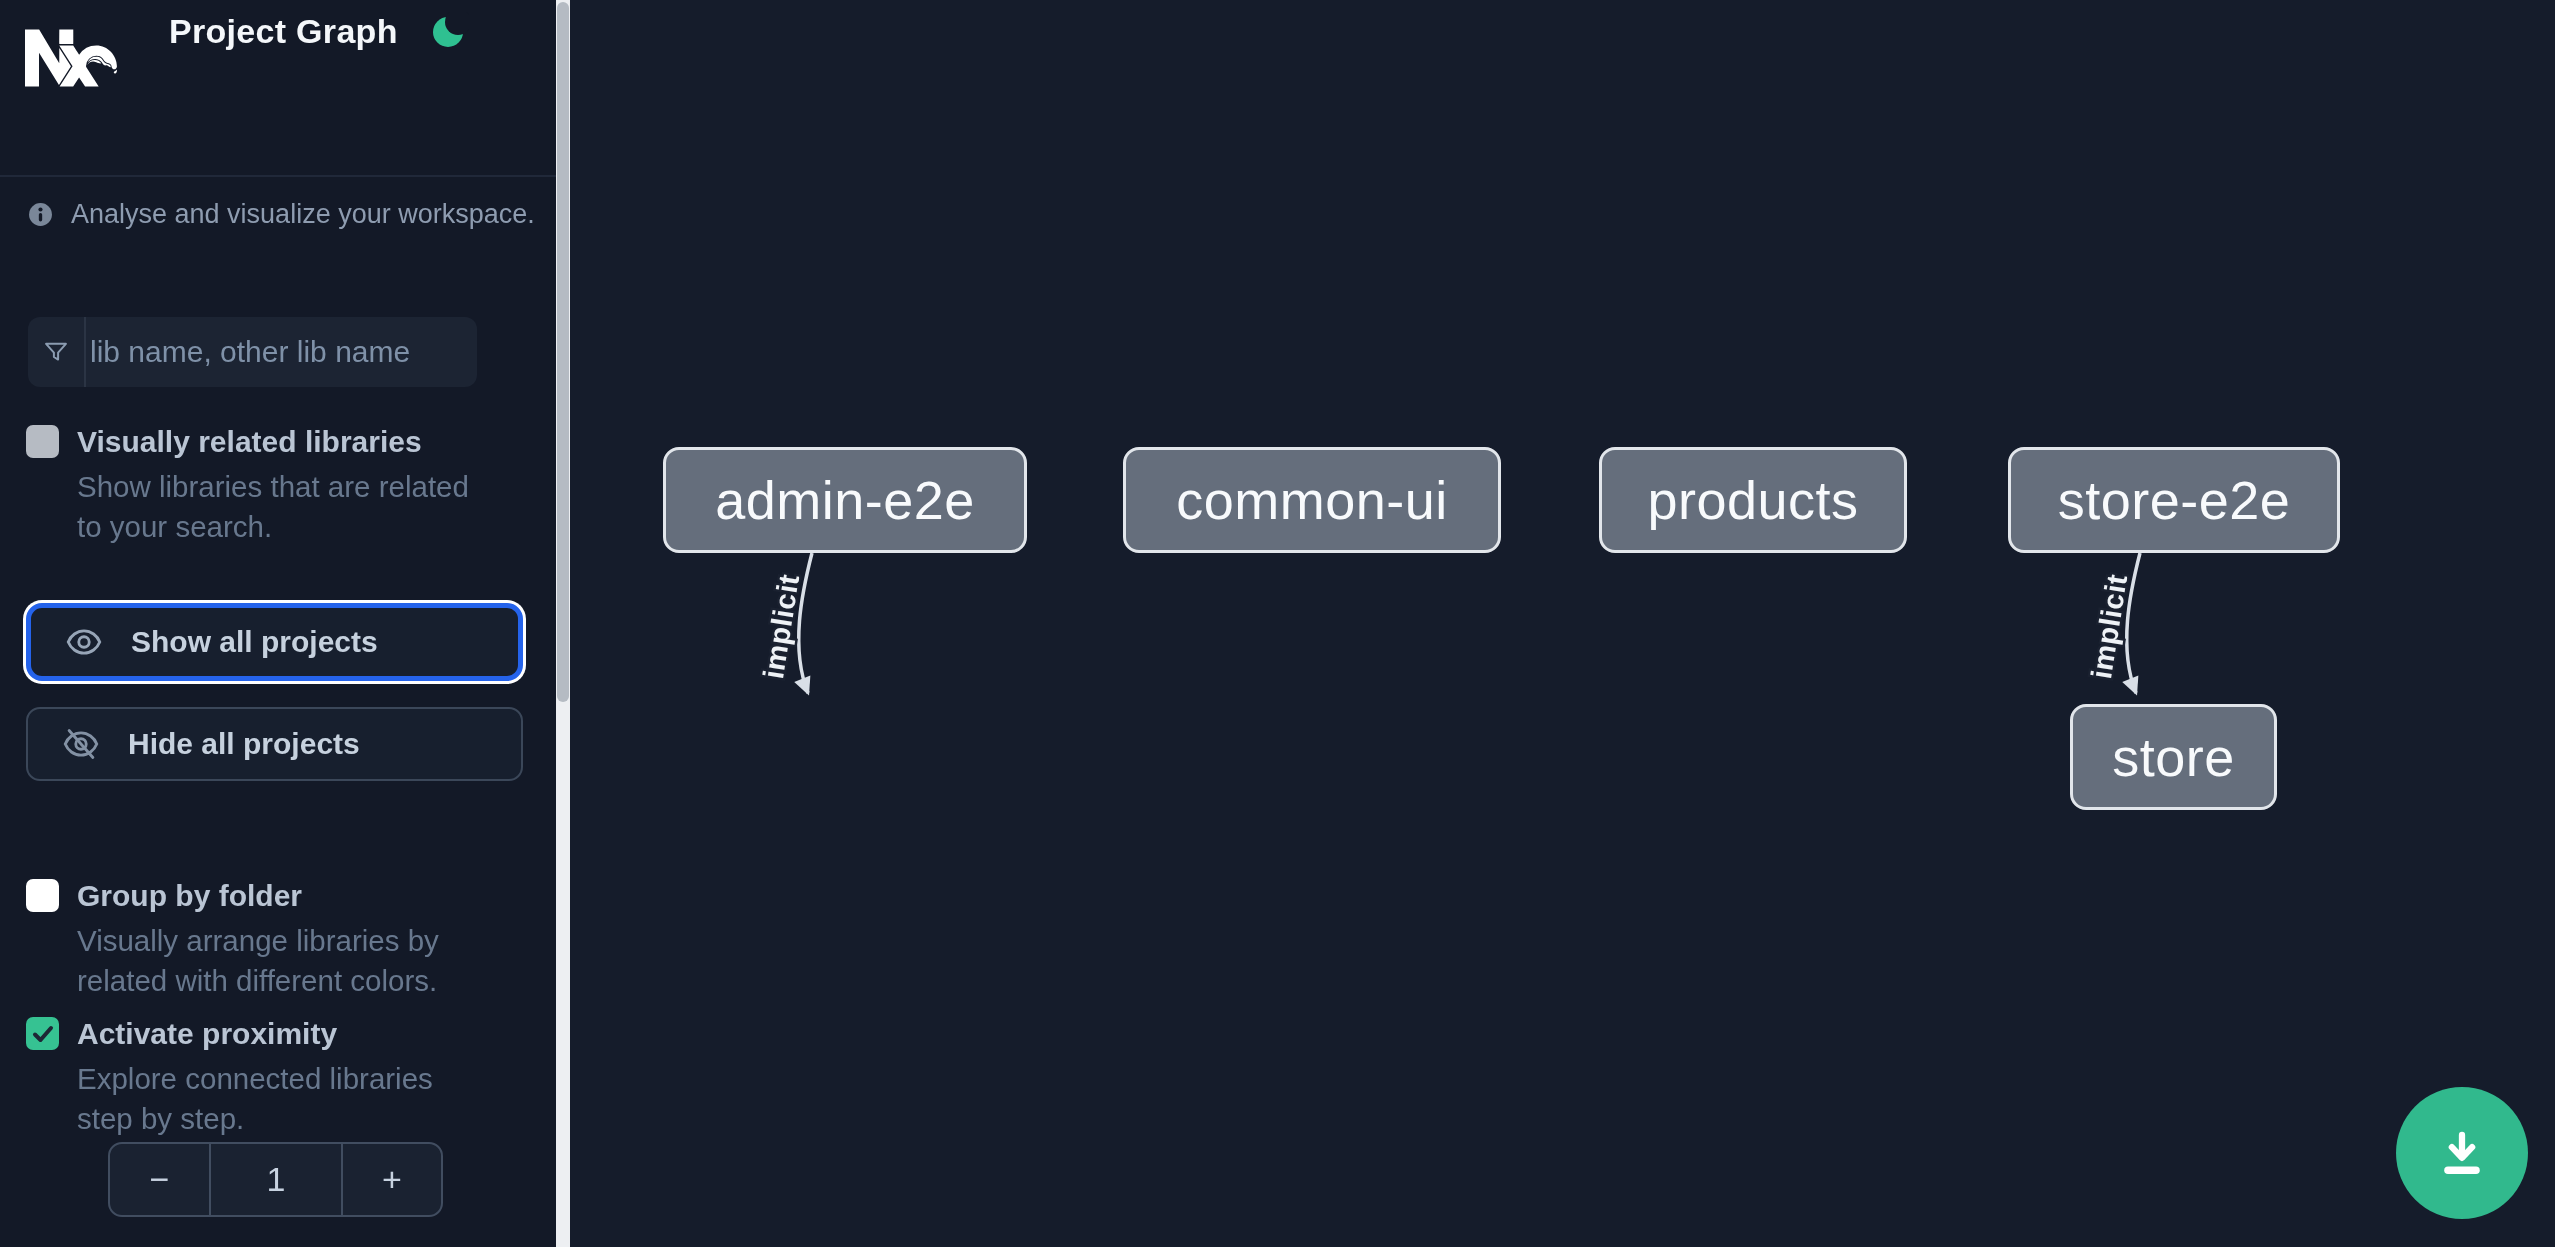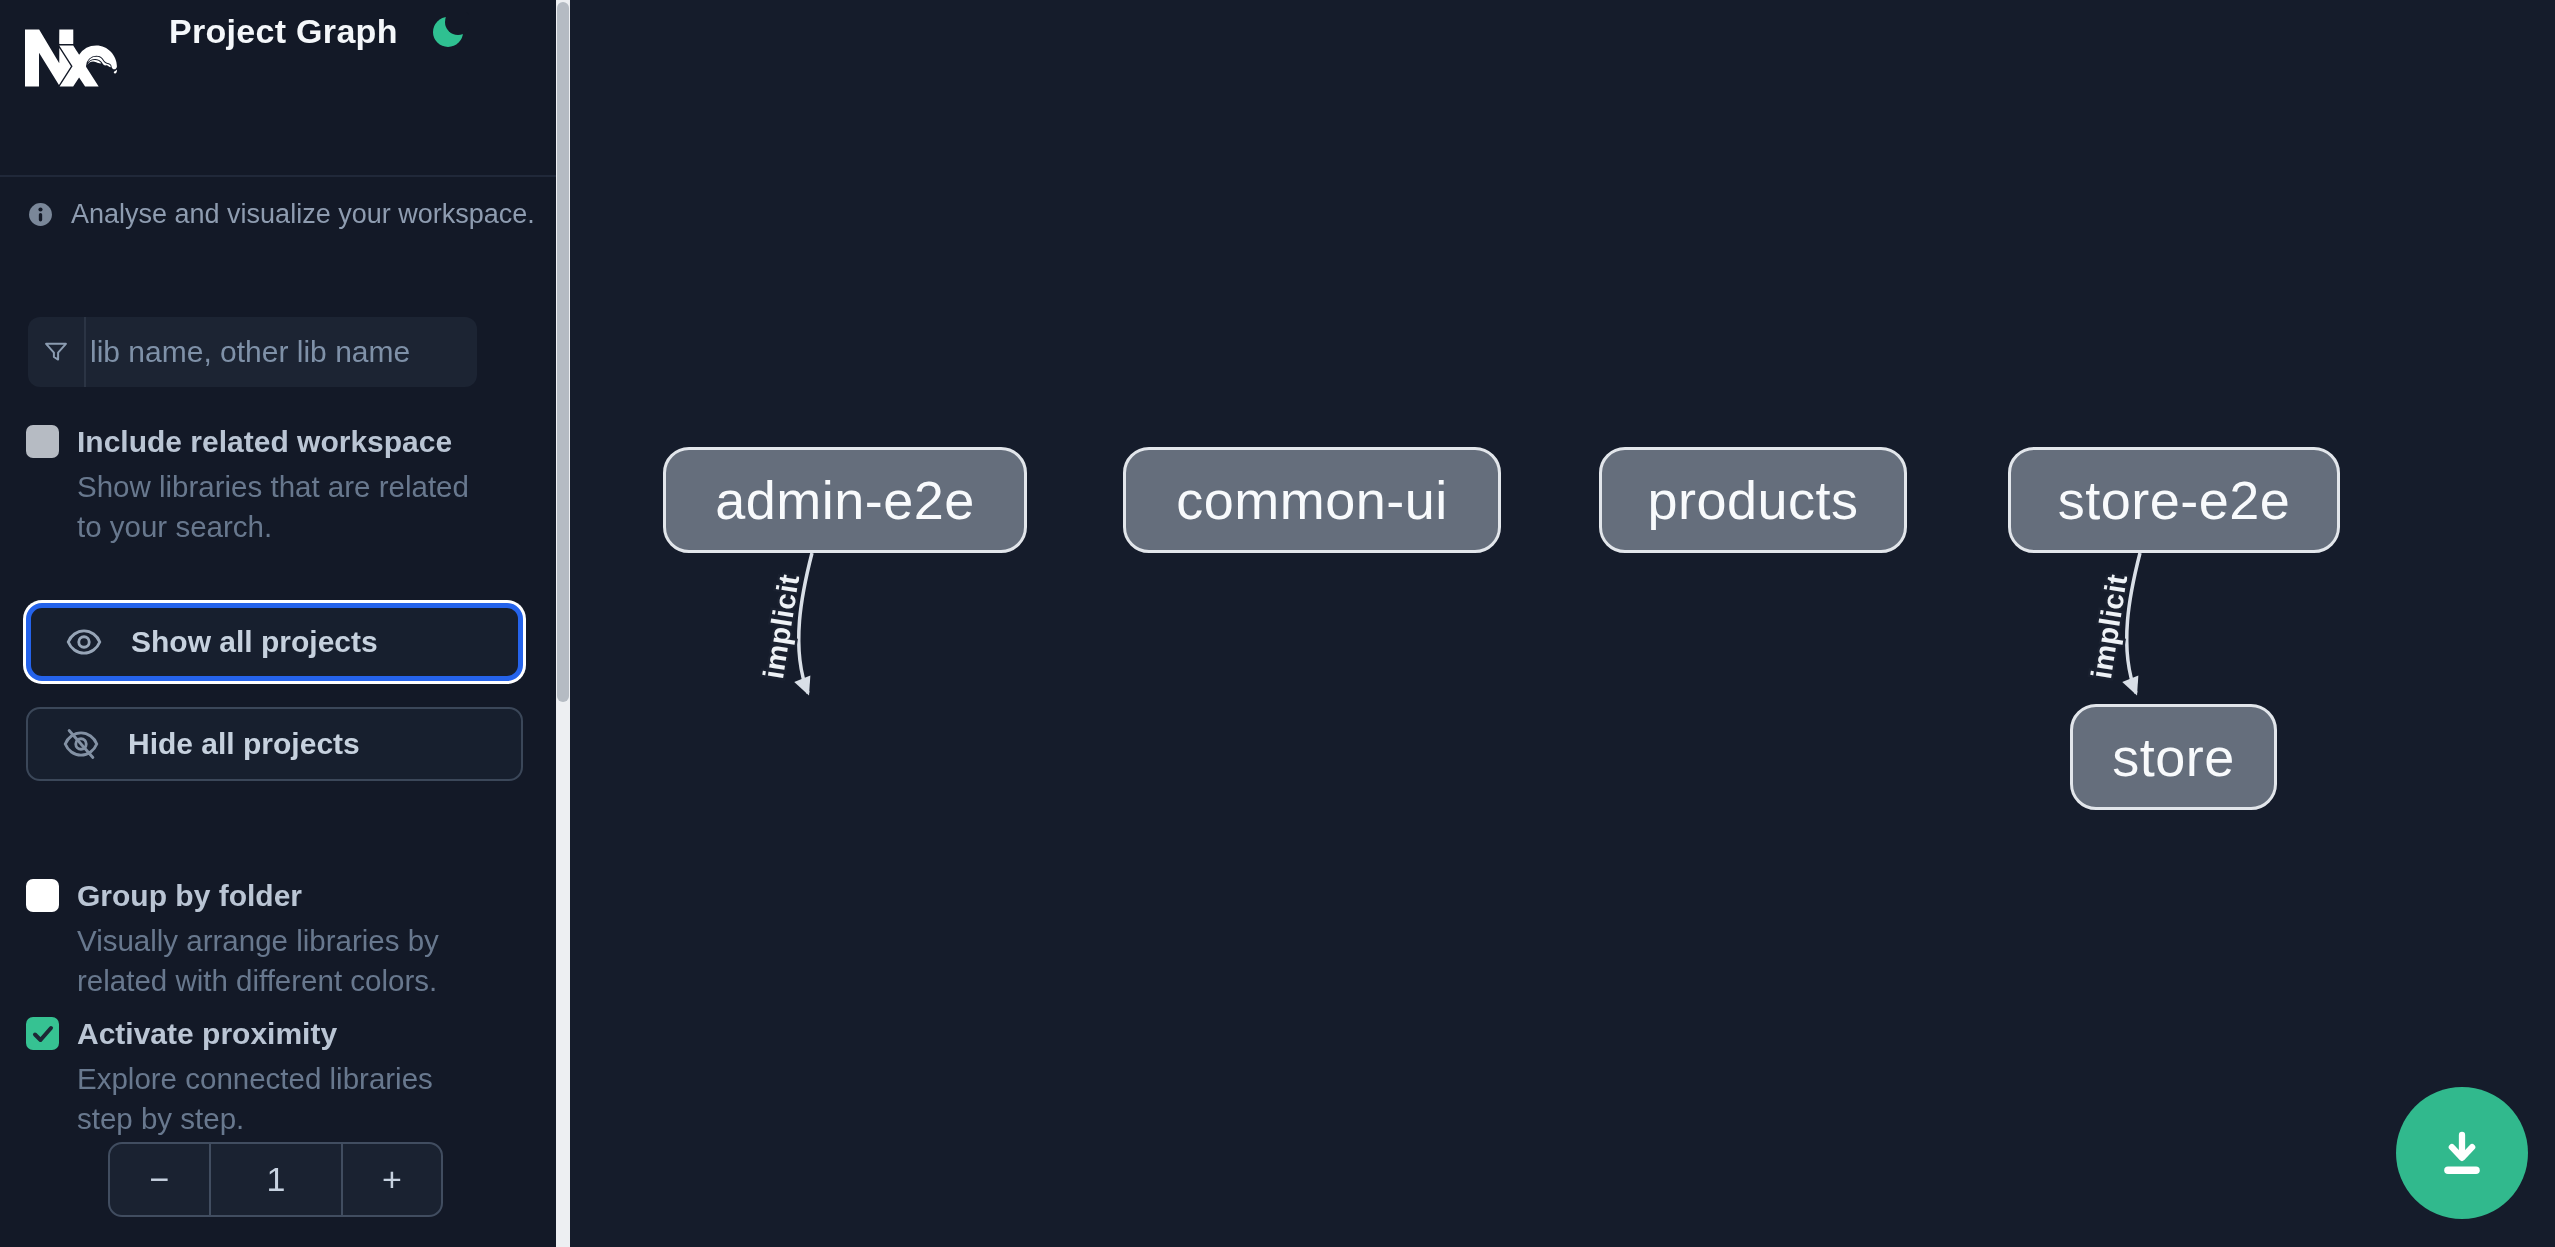"Include related workspace" span.opt-label { text: Include related workspace -> Visually related libraries }
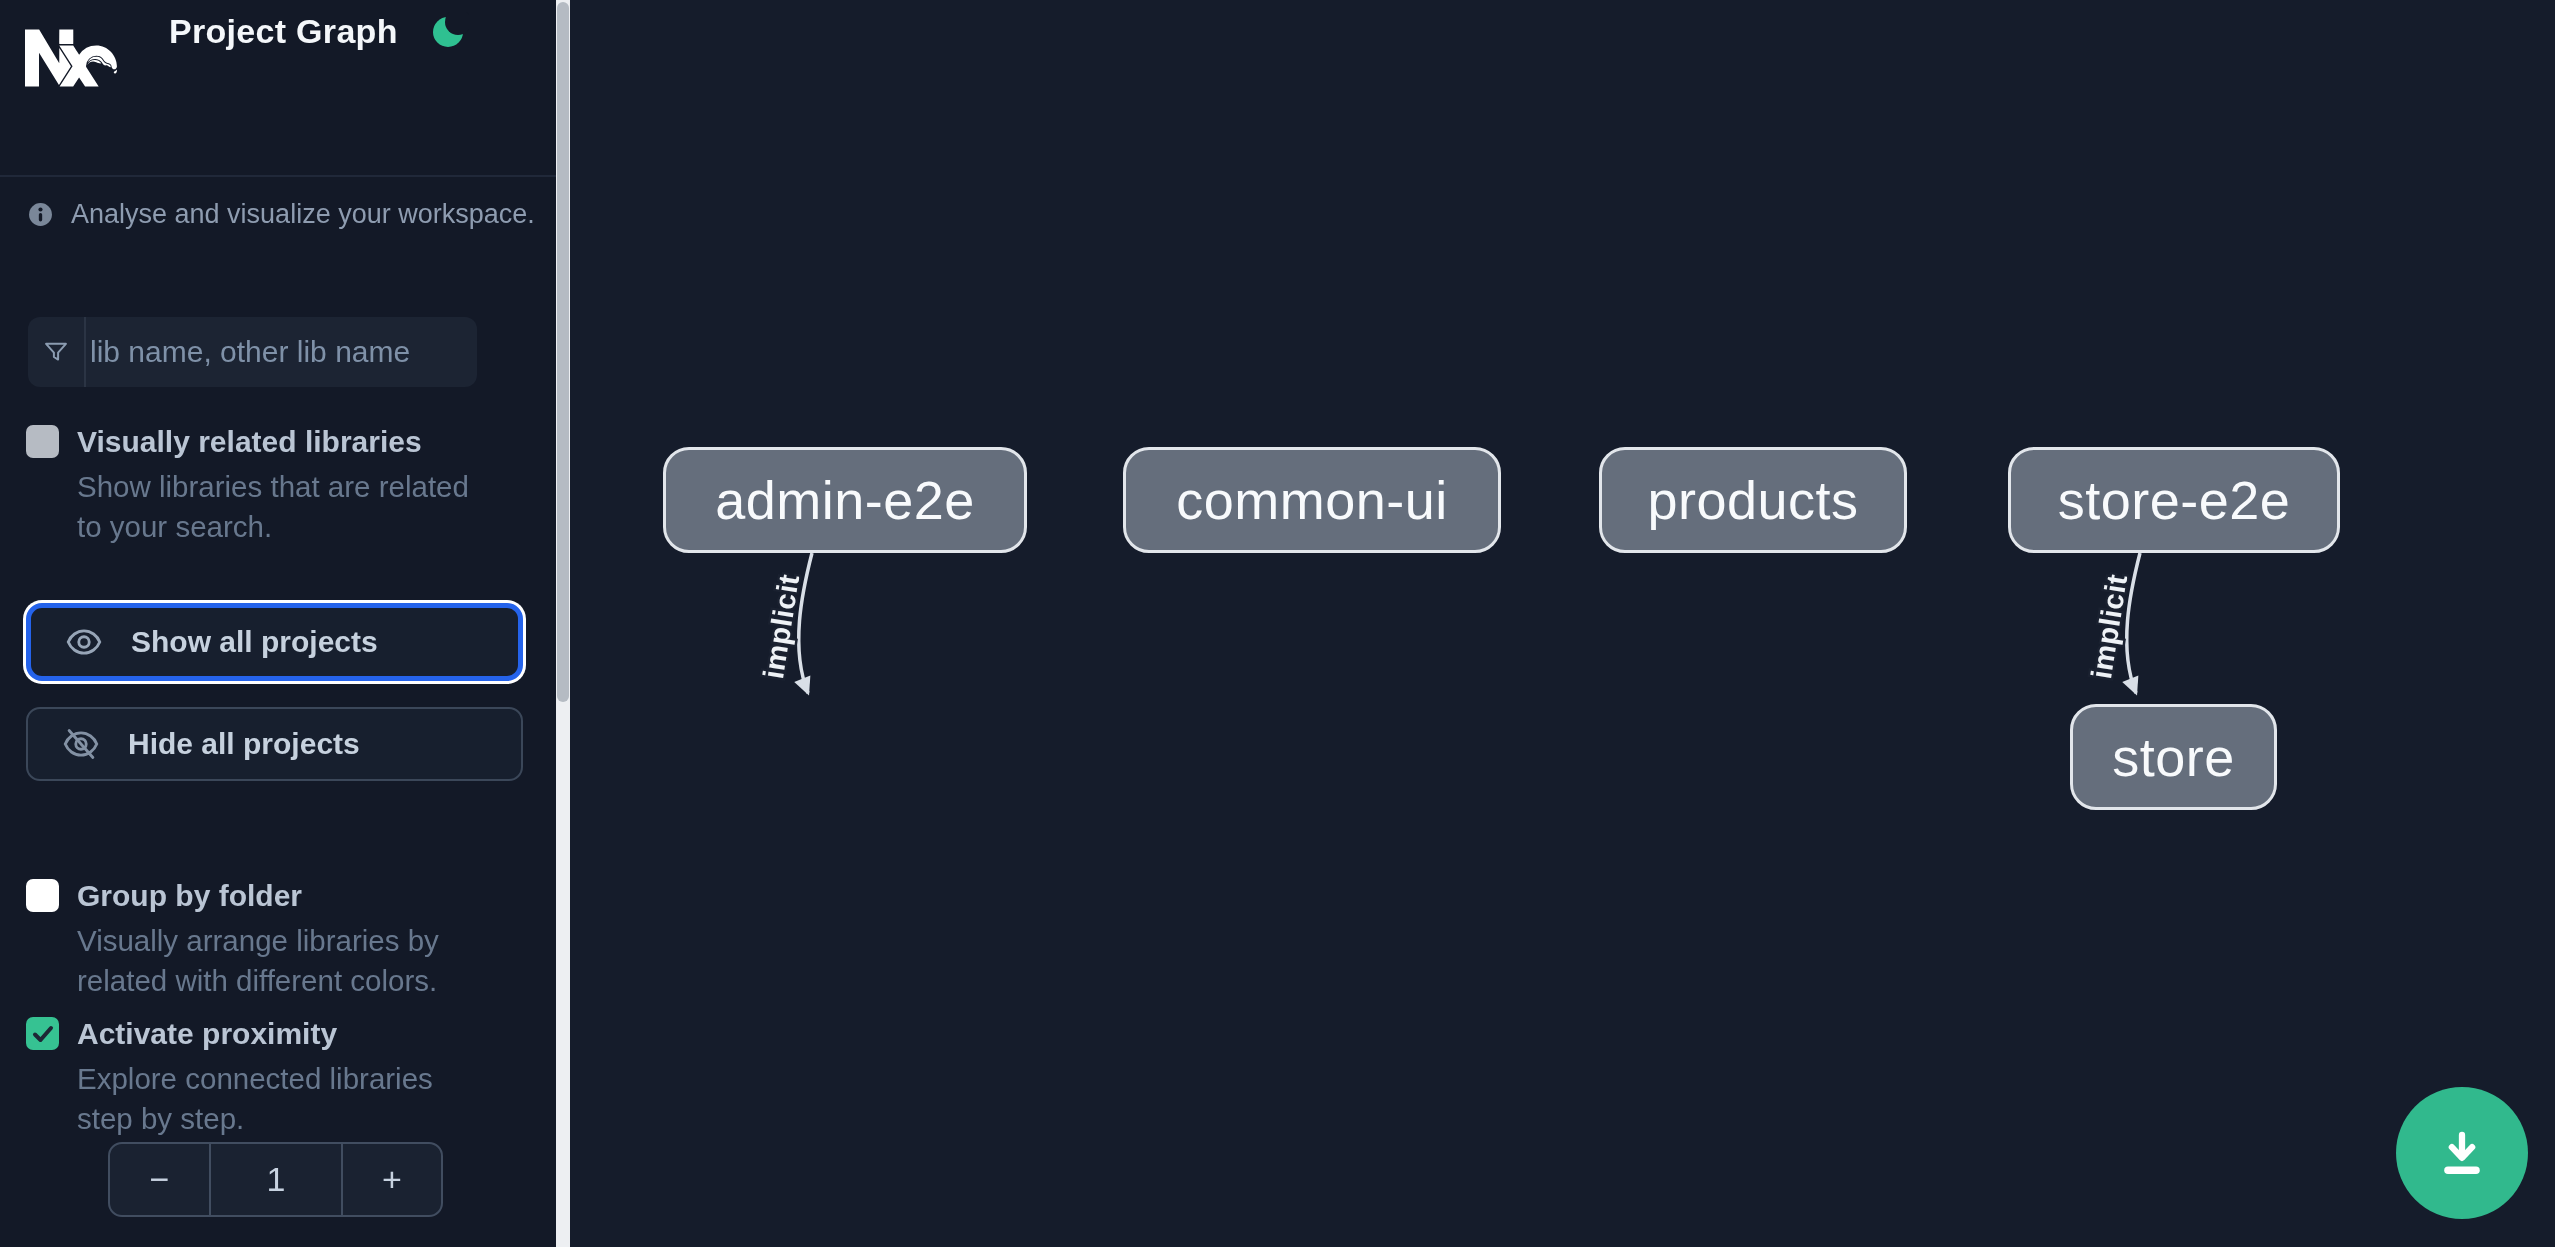"admin-e2e" .node { border-radius: 26px -> 16px }
